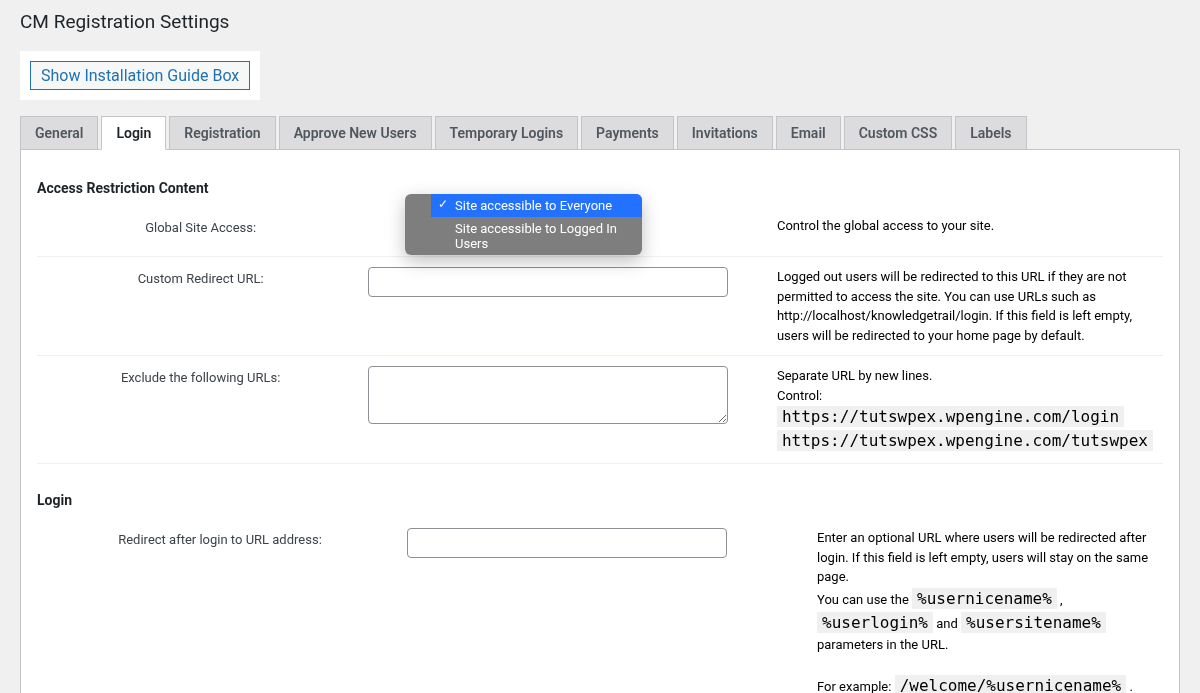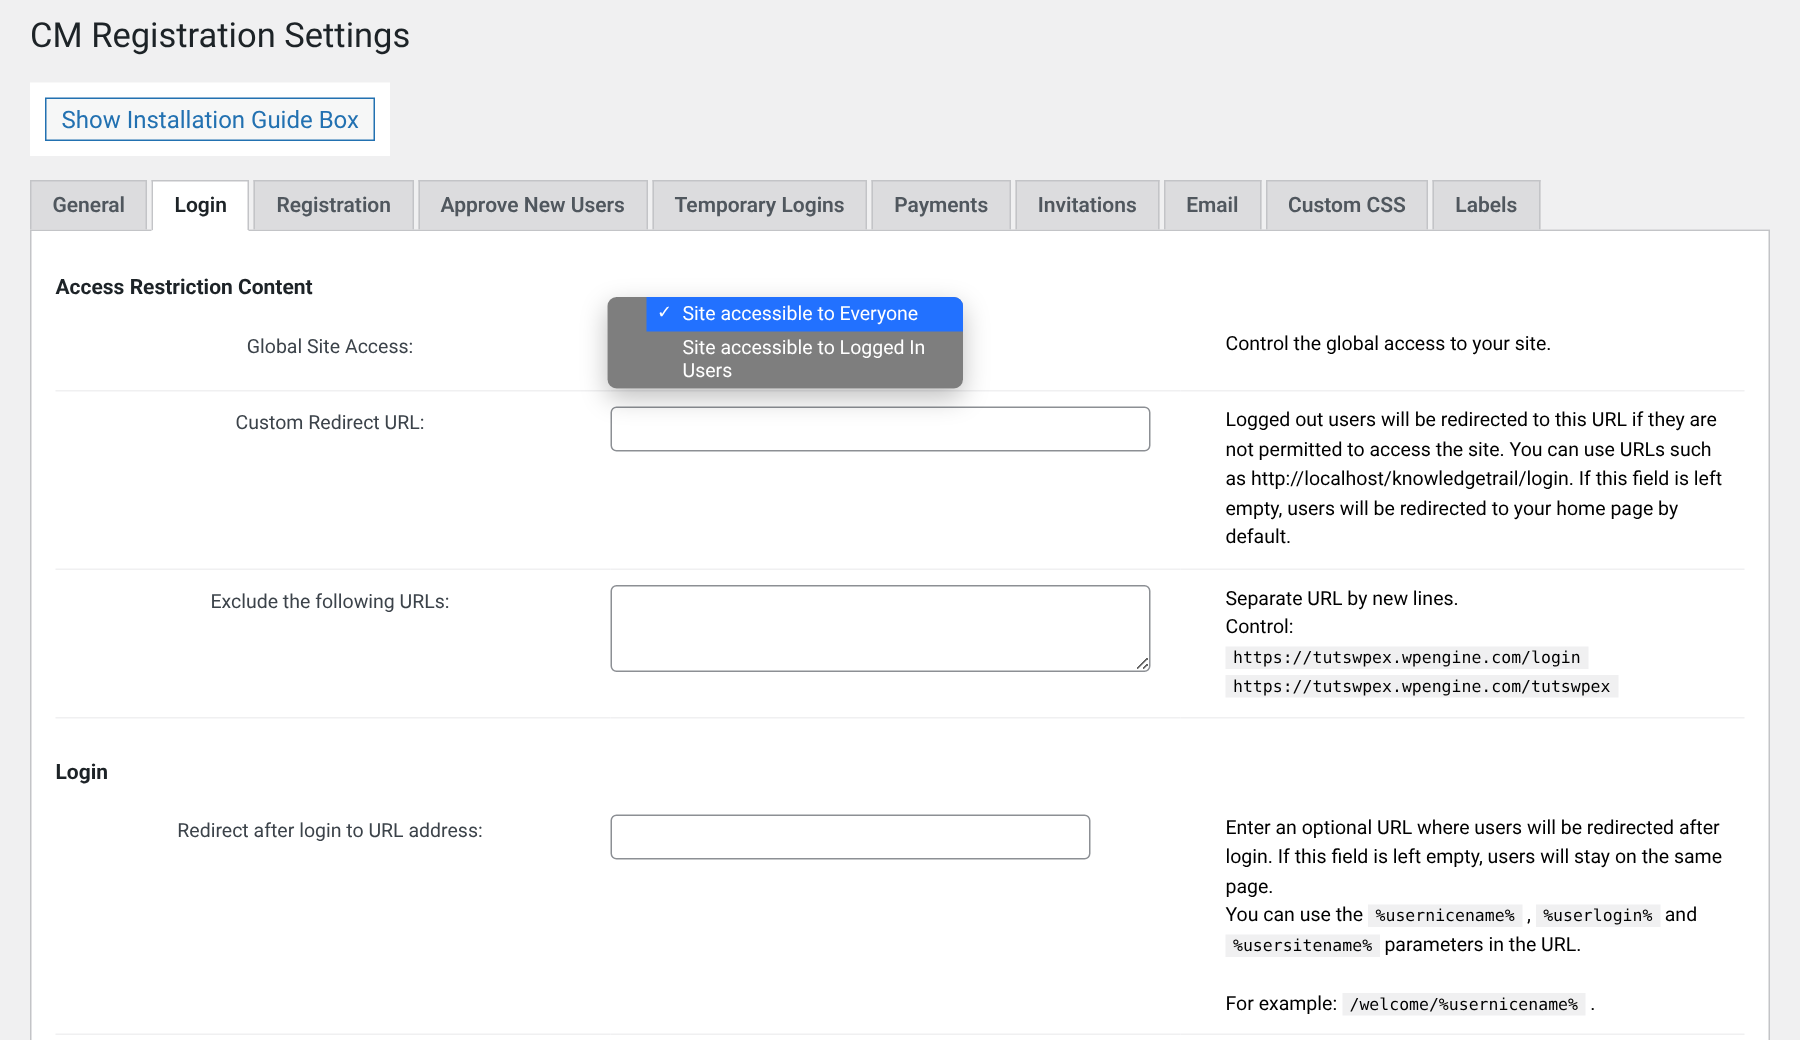"CM Registration Settings" h1.page-title { font-size: 23px -> 19px }
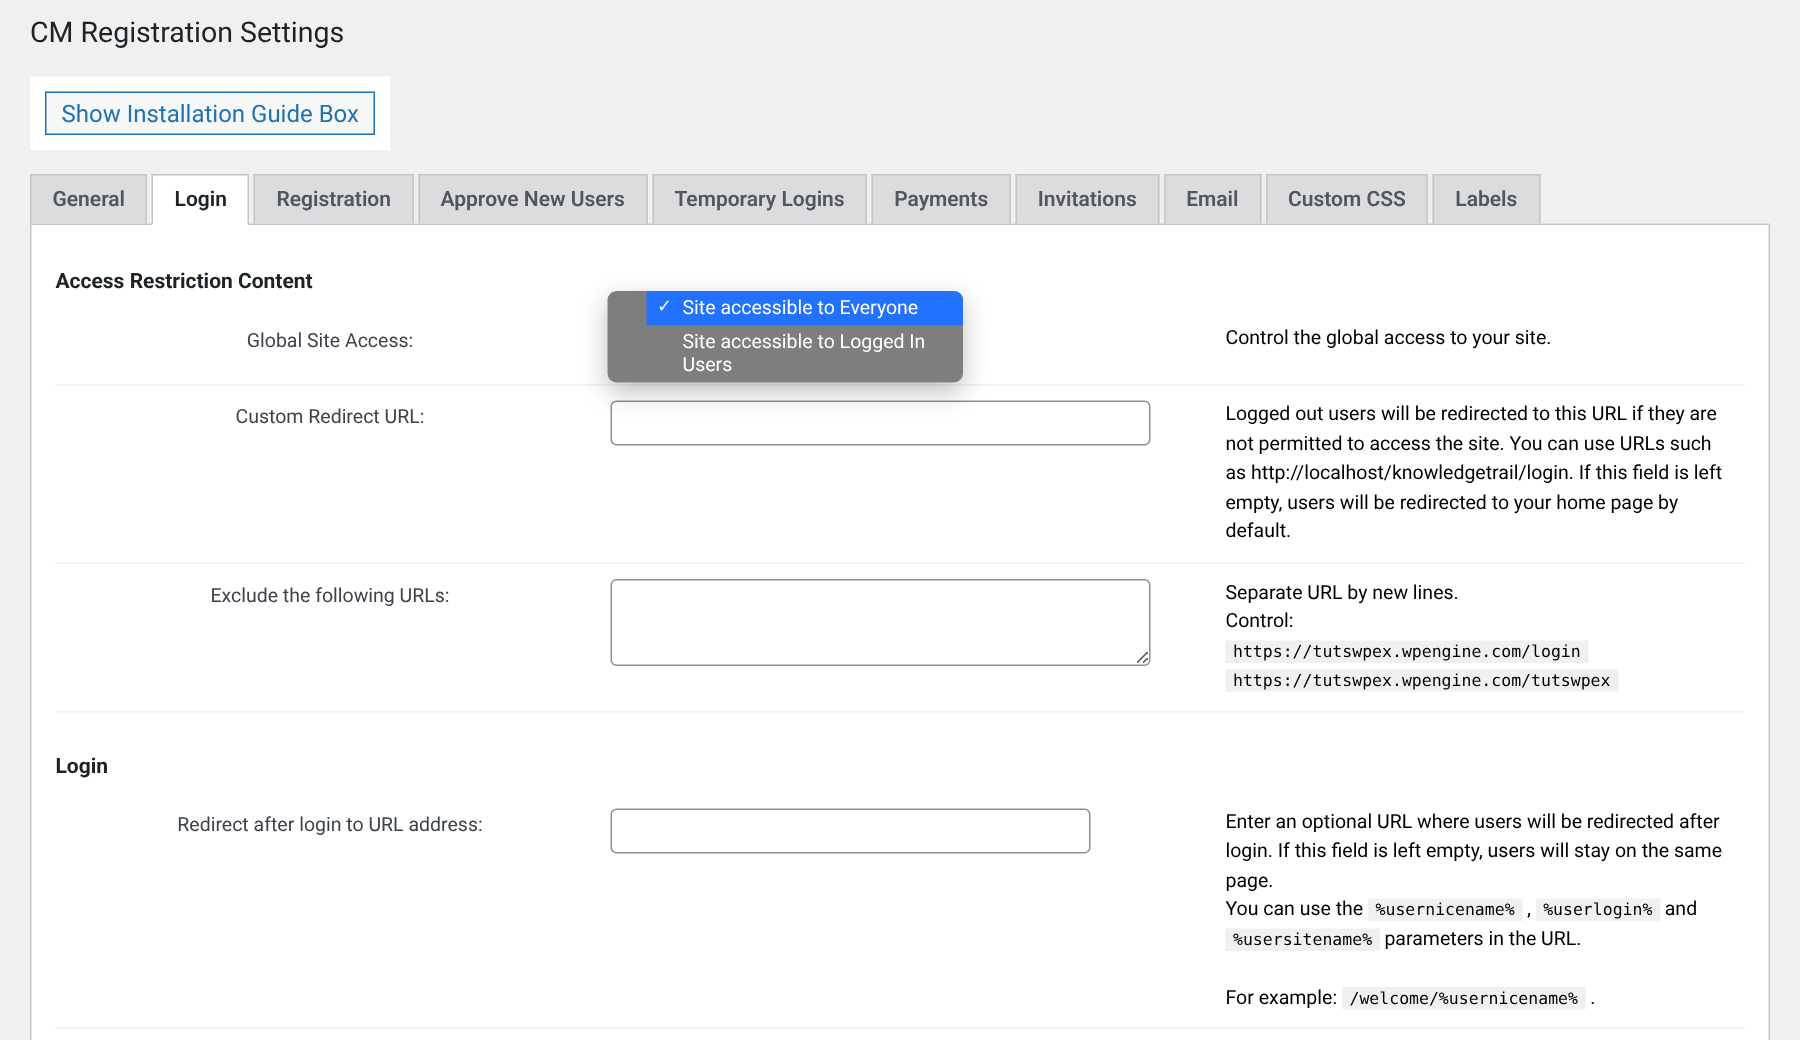"https://tutswpex.wpengine.com/login" code { font-size: 11px -> 16px }
